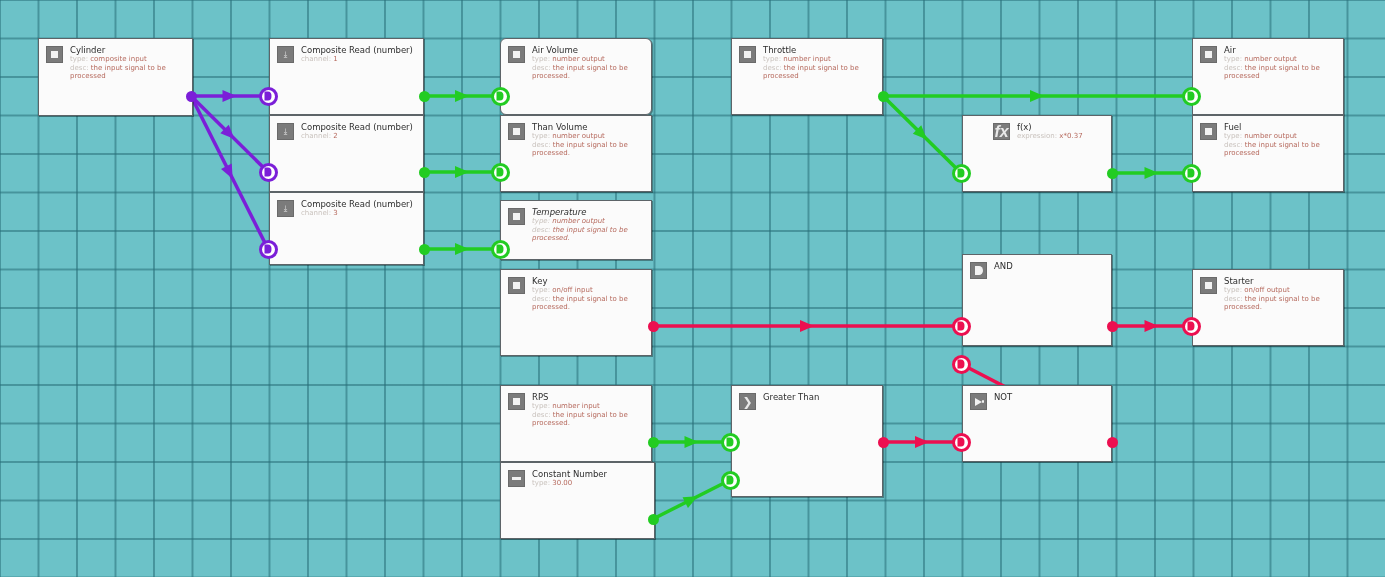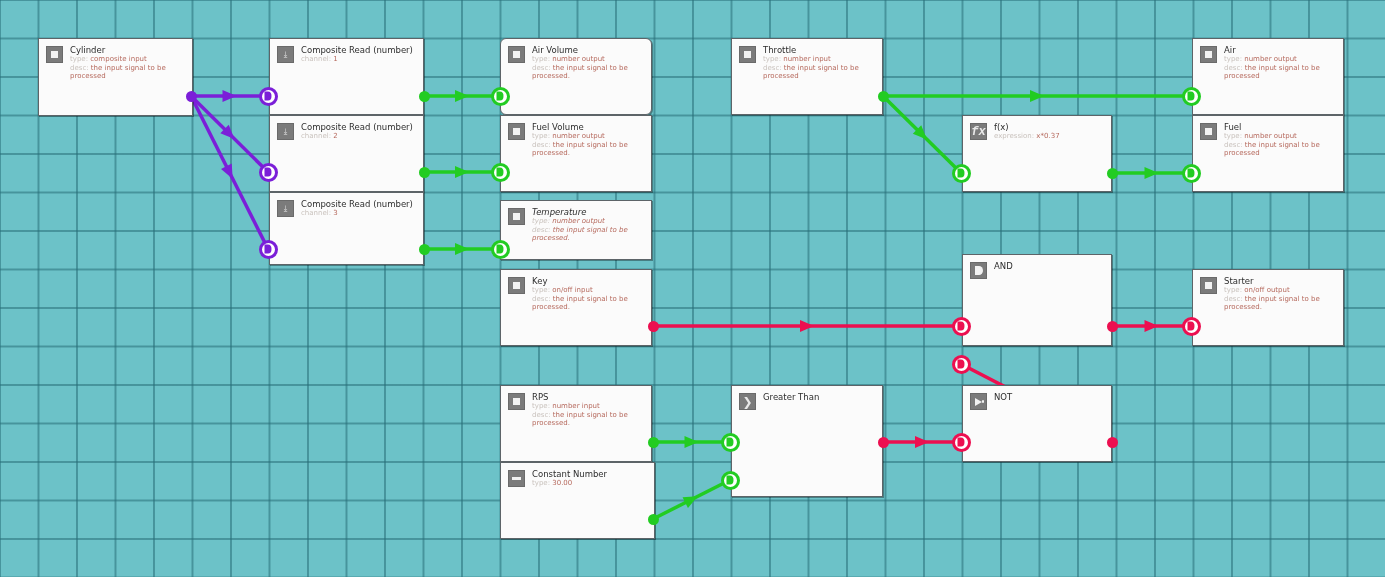"Fuel Volume" div.ntitle { text: Fuel -> Than }
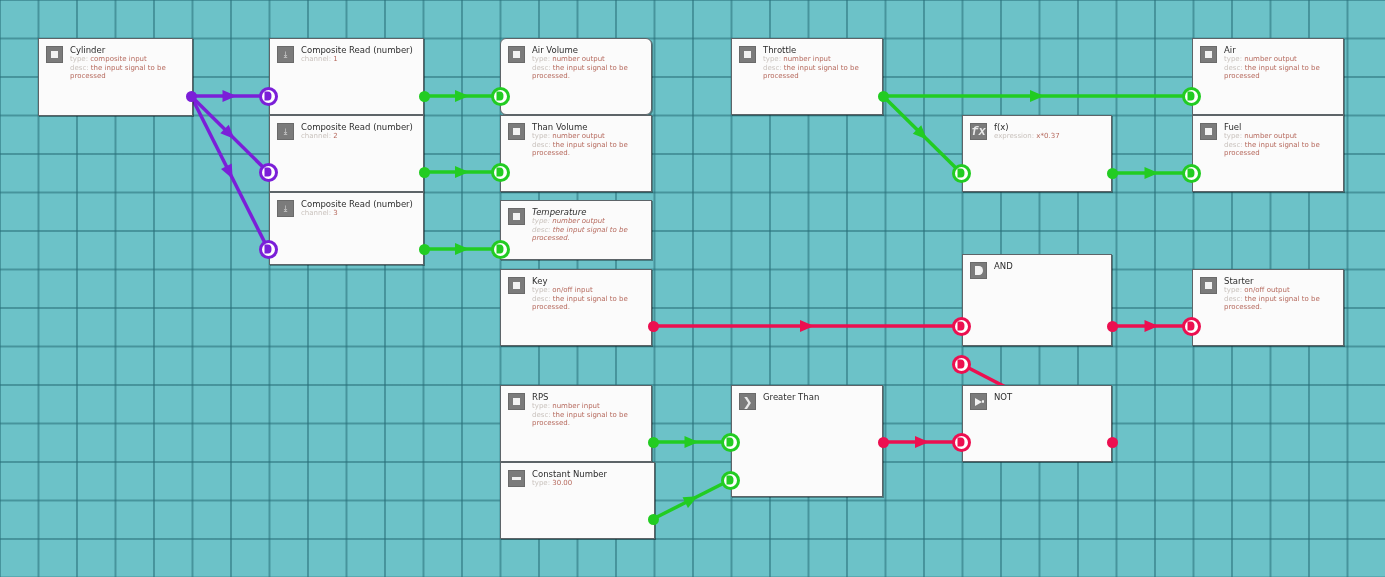"fx" .nicon.fx { font-family: Liberation Mono, monospace -> Liberation Sans, sans-serif; font-size: 12px -> 16px; margin-left: none -> 23px }
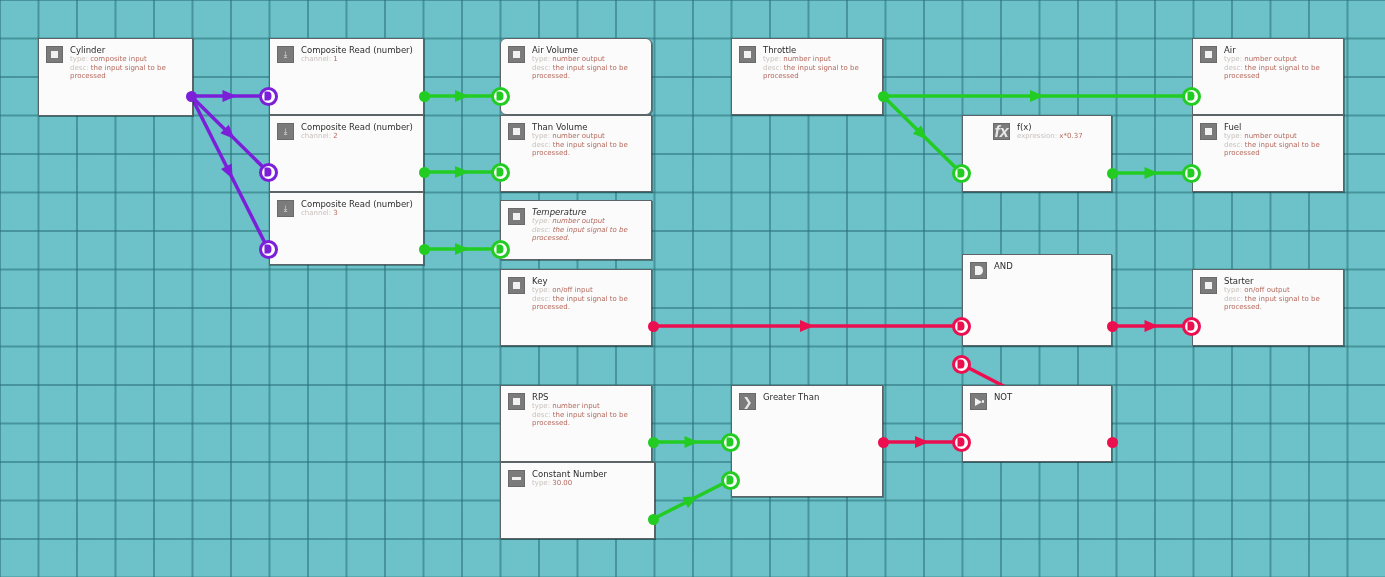"Key" div.node { height: 77px -> 87px }
